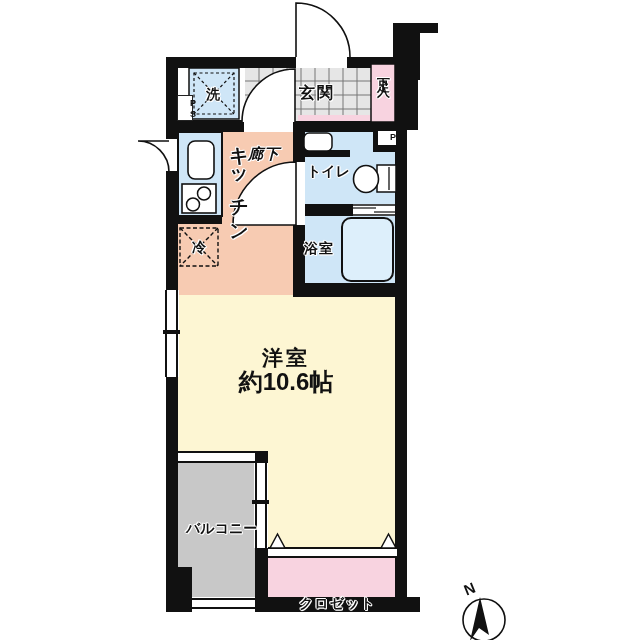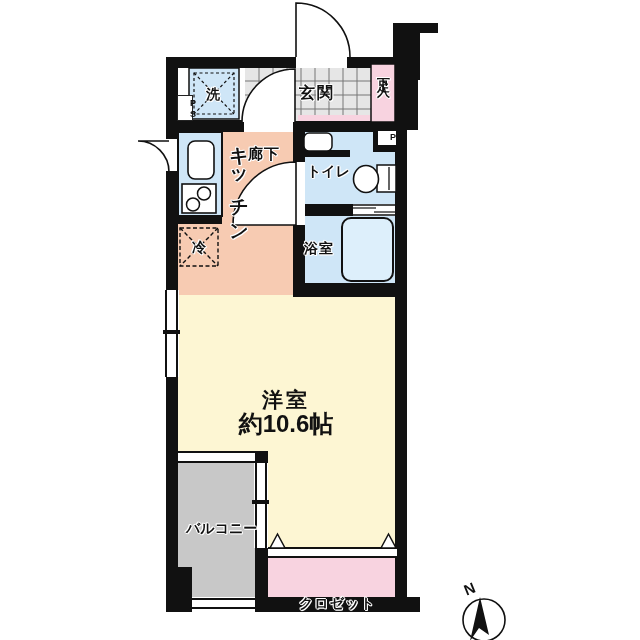"廊下" div.lbl { font-style: none -> italic }
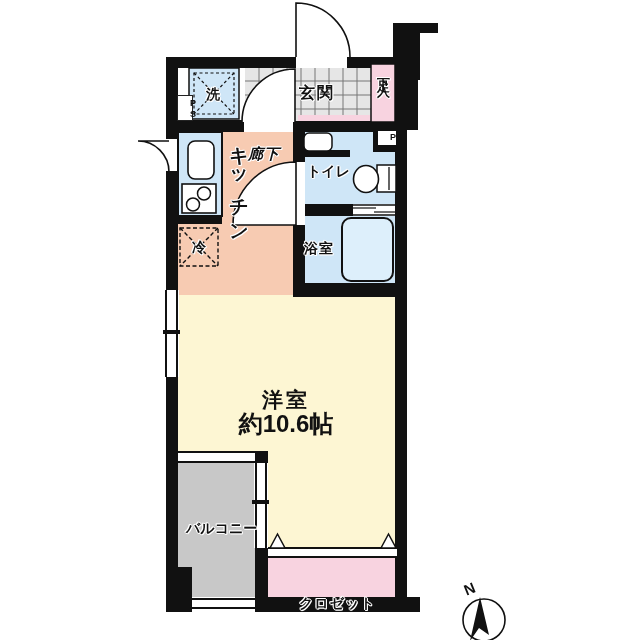"洋室" div { margin-top: 42px -> none }
